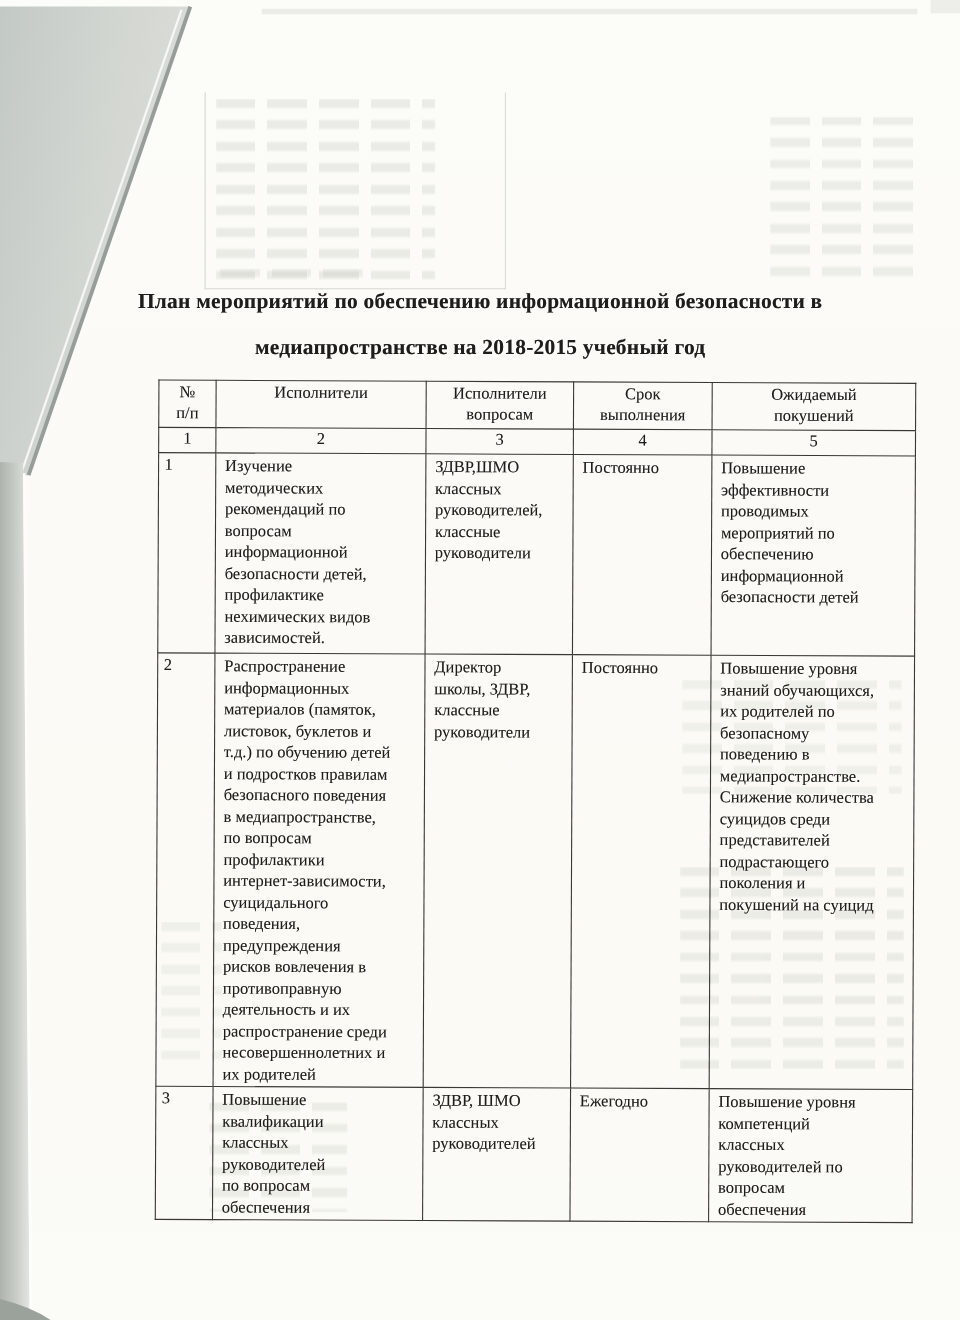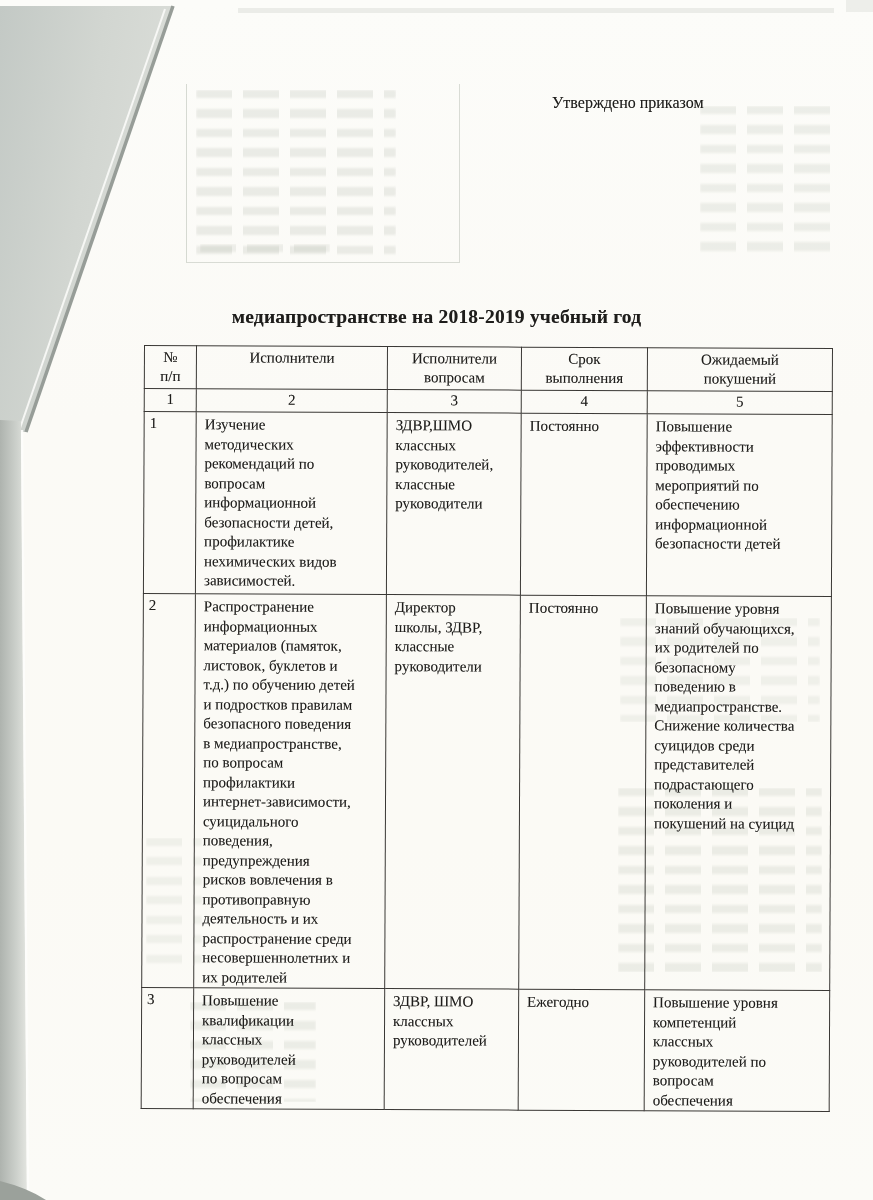"Утверждено приказом" div.line { html: <div>Утверждено приказом</div> -> none }
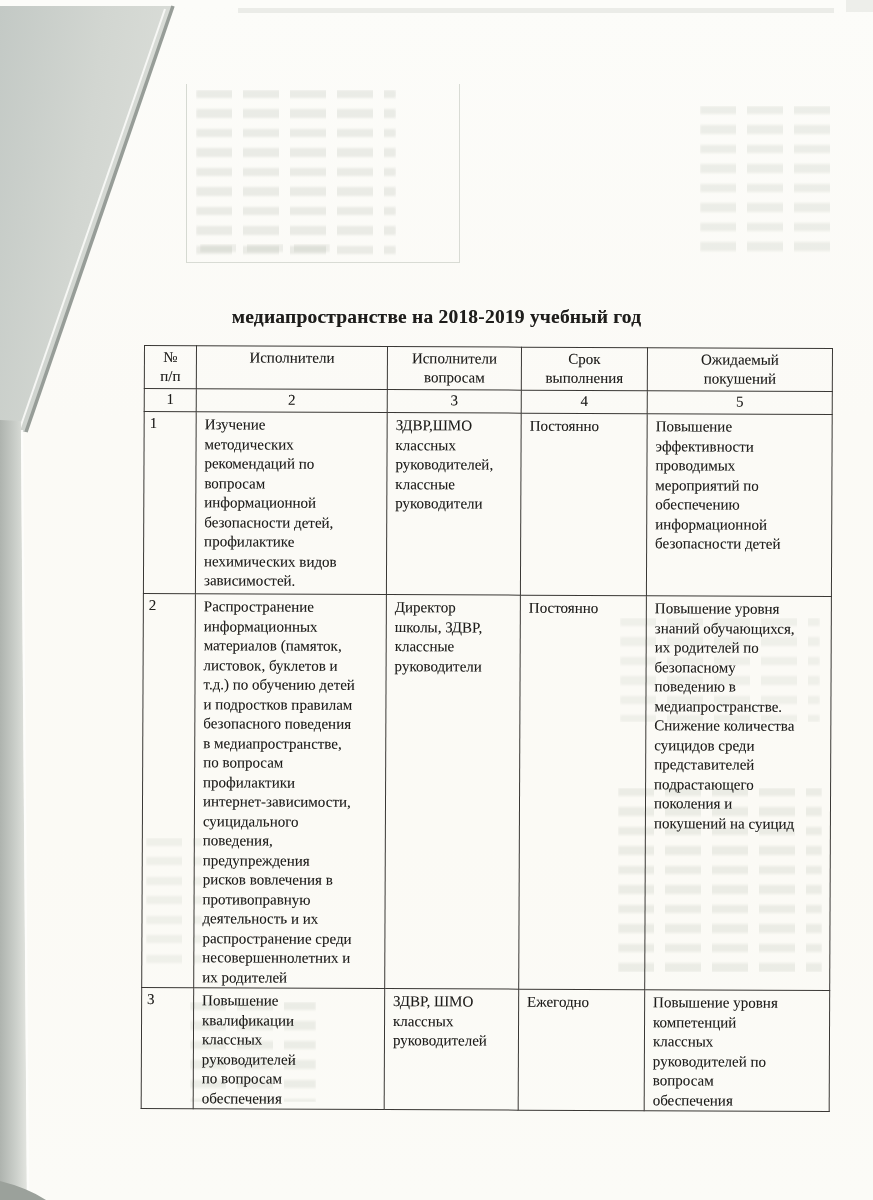"План мероприятий по обеспечению" div.doc-title { html: none -> <div>План мероприятий по обеспечению информационной безопасности в</div> }
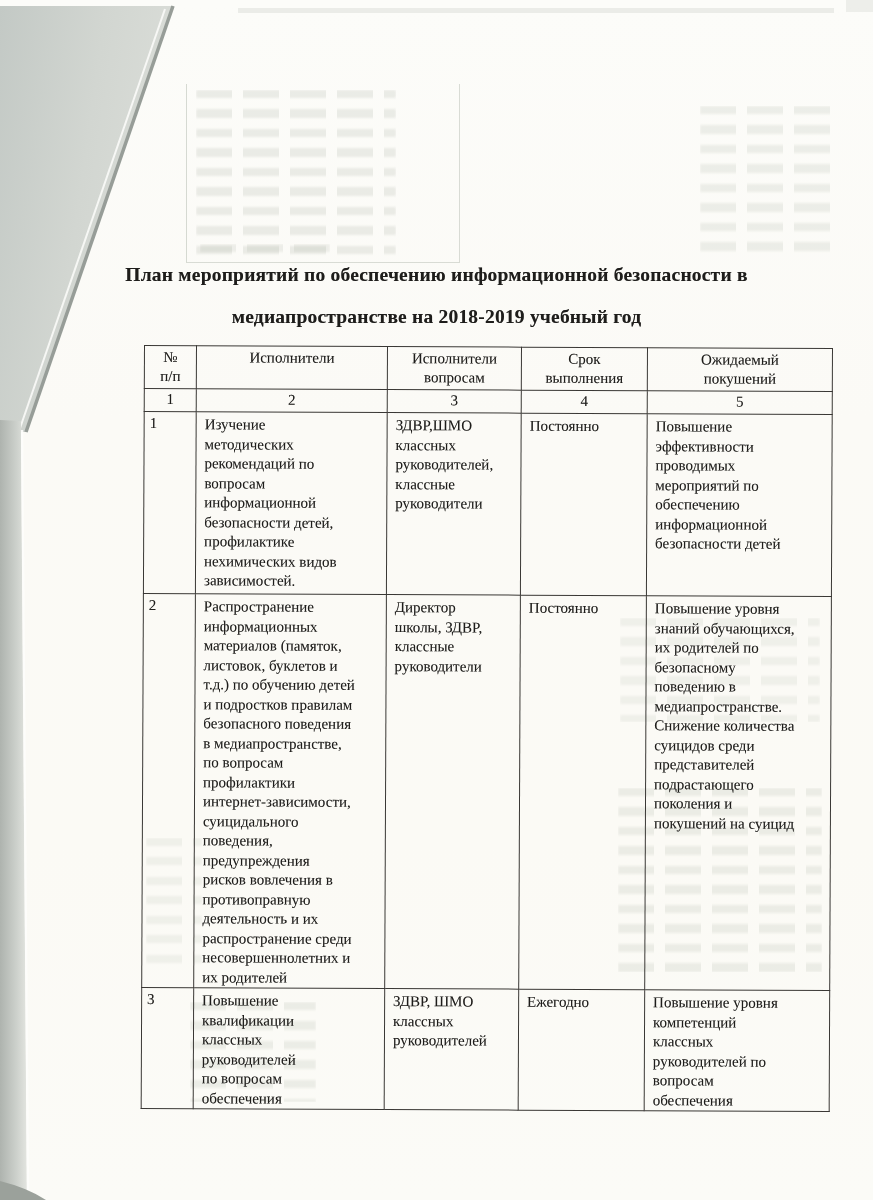"медиапространстве на 2018-2019 учебный" div.doc-title { text: 2018-2019 -> 2018-2015 }
